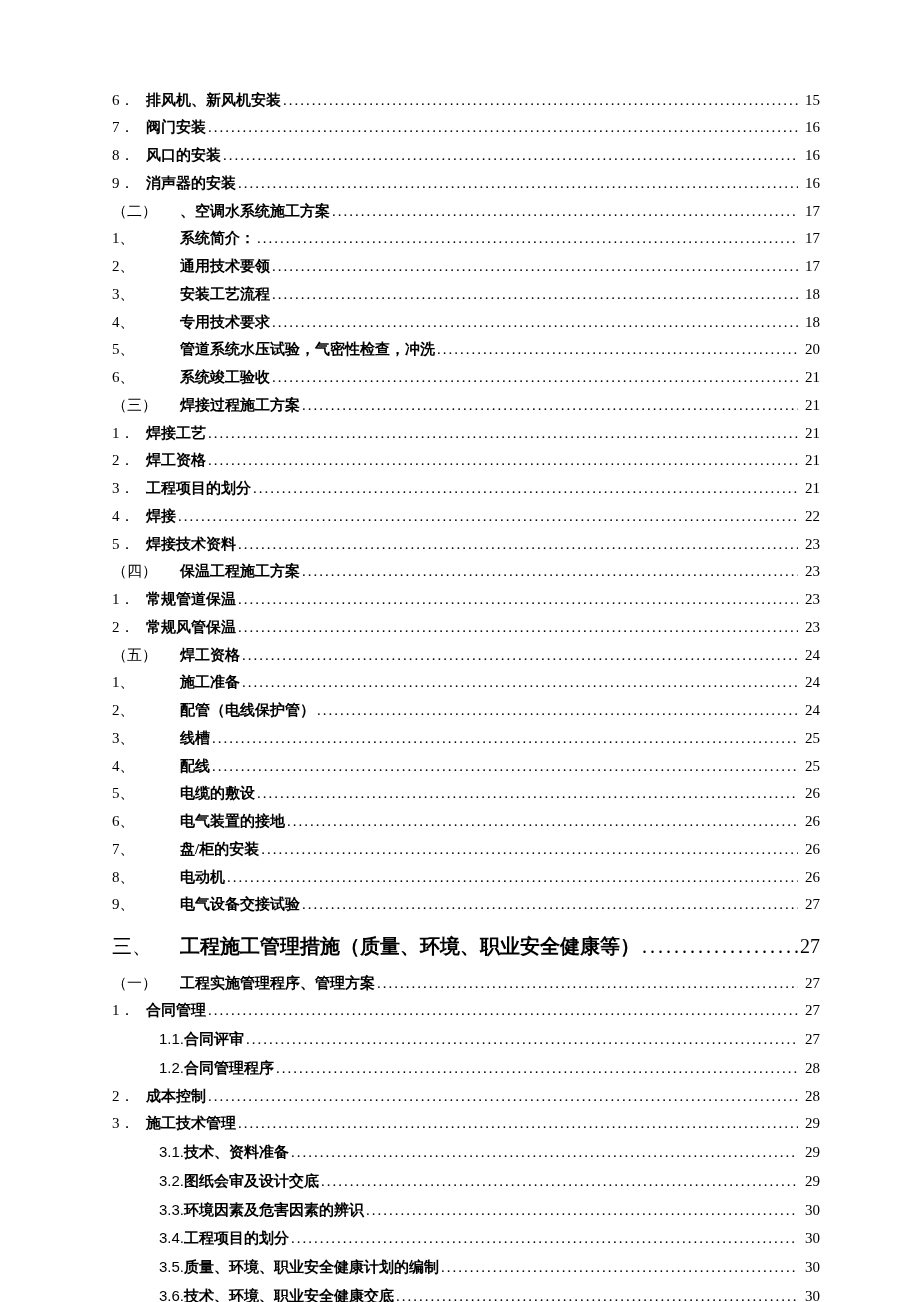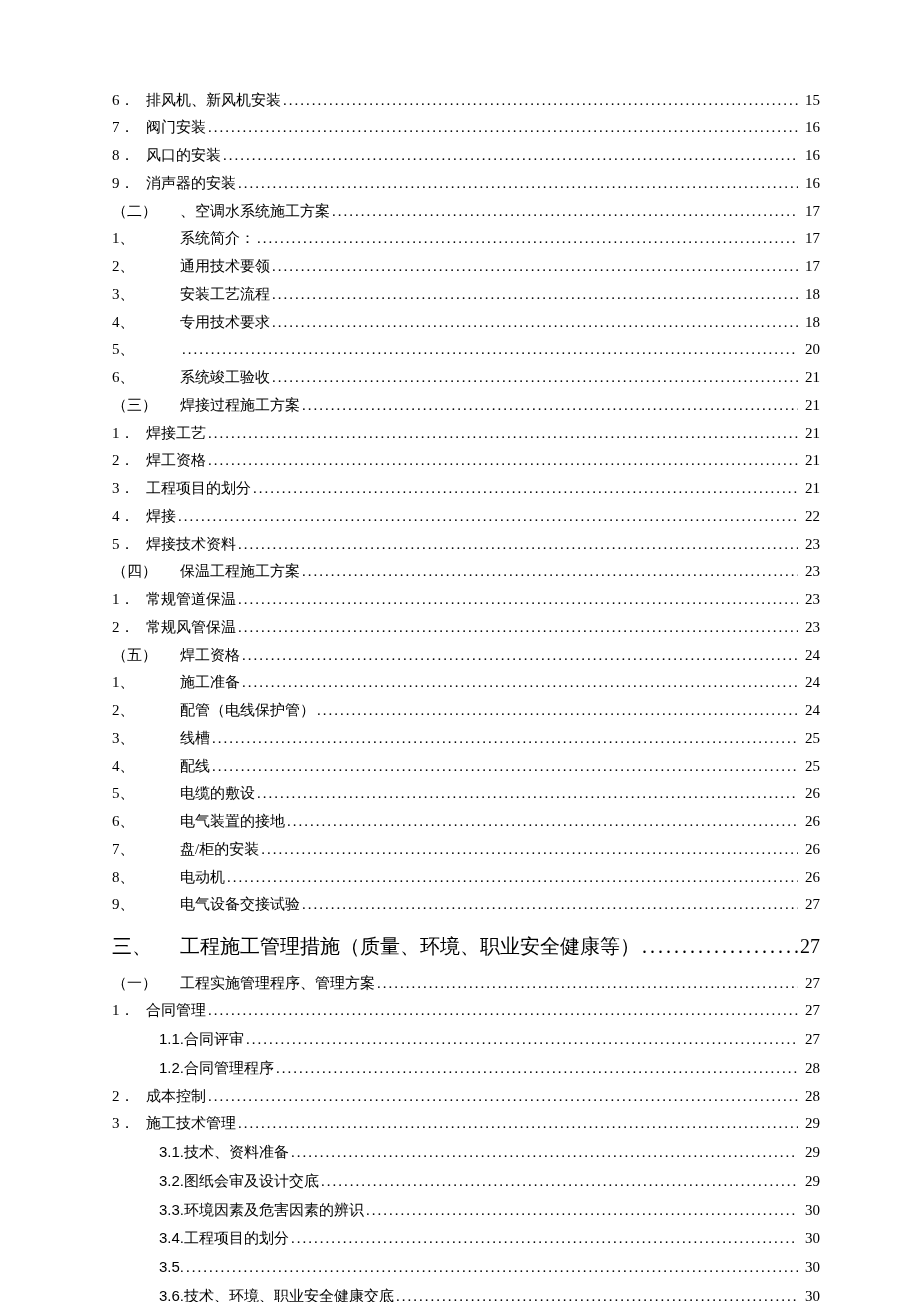"排风机、新风机安装" .toc-title { font-weight: none -> bold }
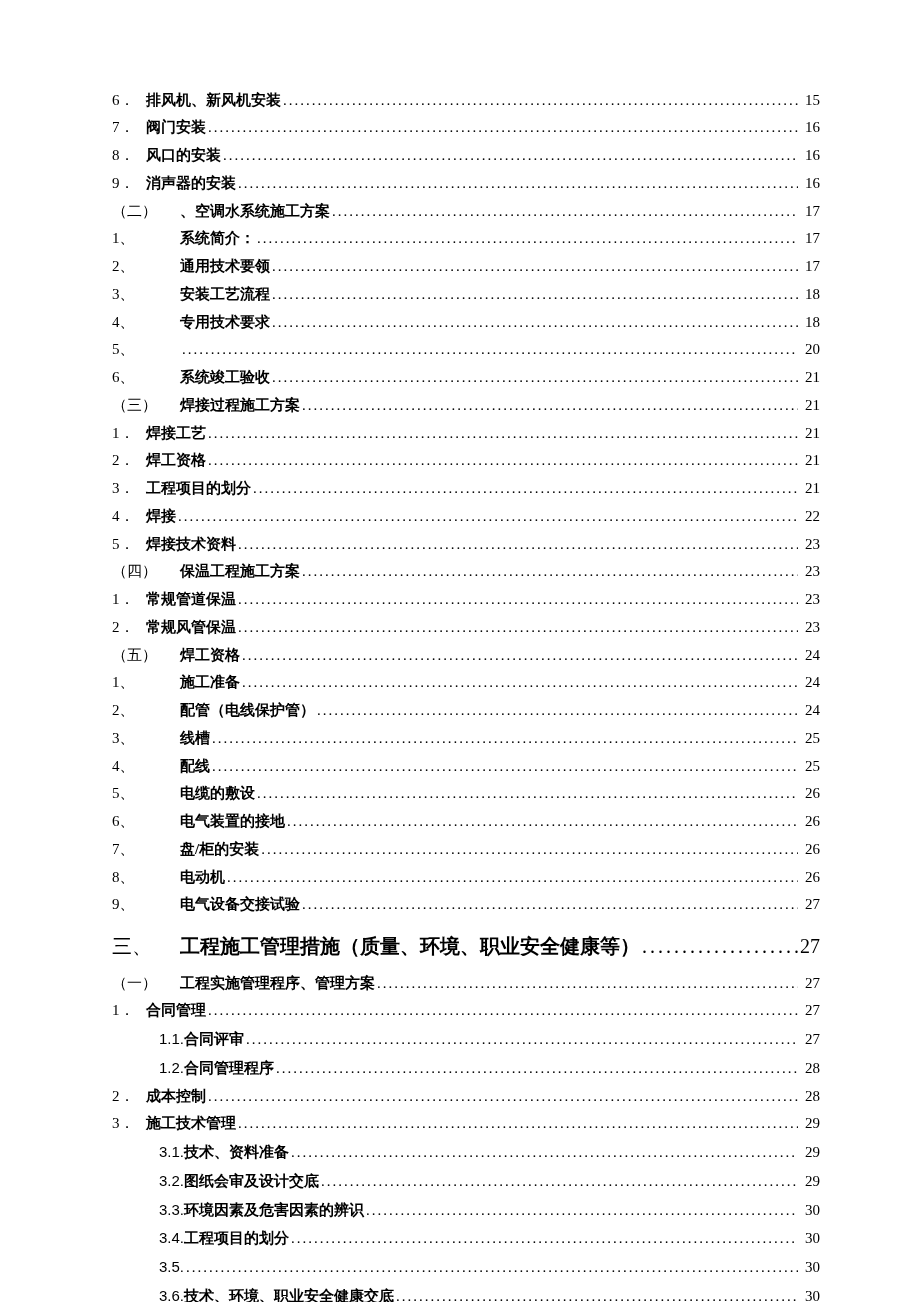"管道系统水压试验，气密性检查，冲洗" span.toc-title { html: none -> <span>管道系统水压试验，气密性检查，冲洗</span> }
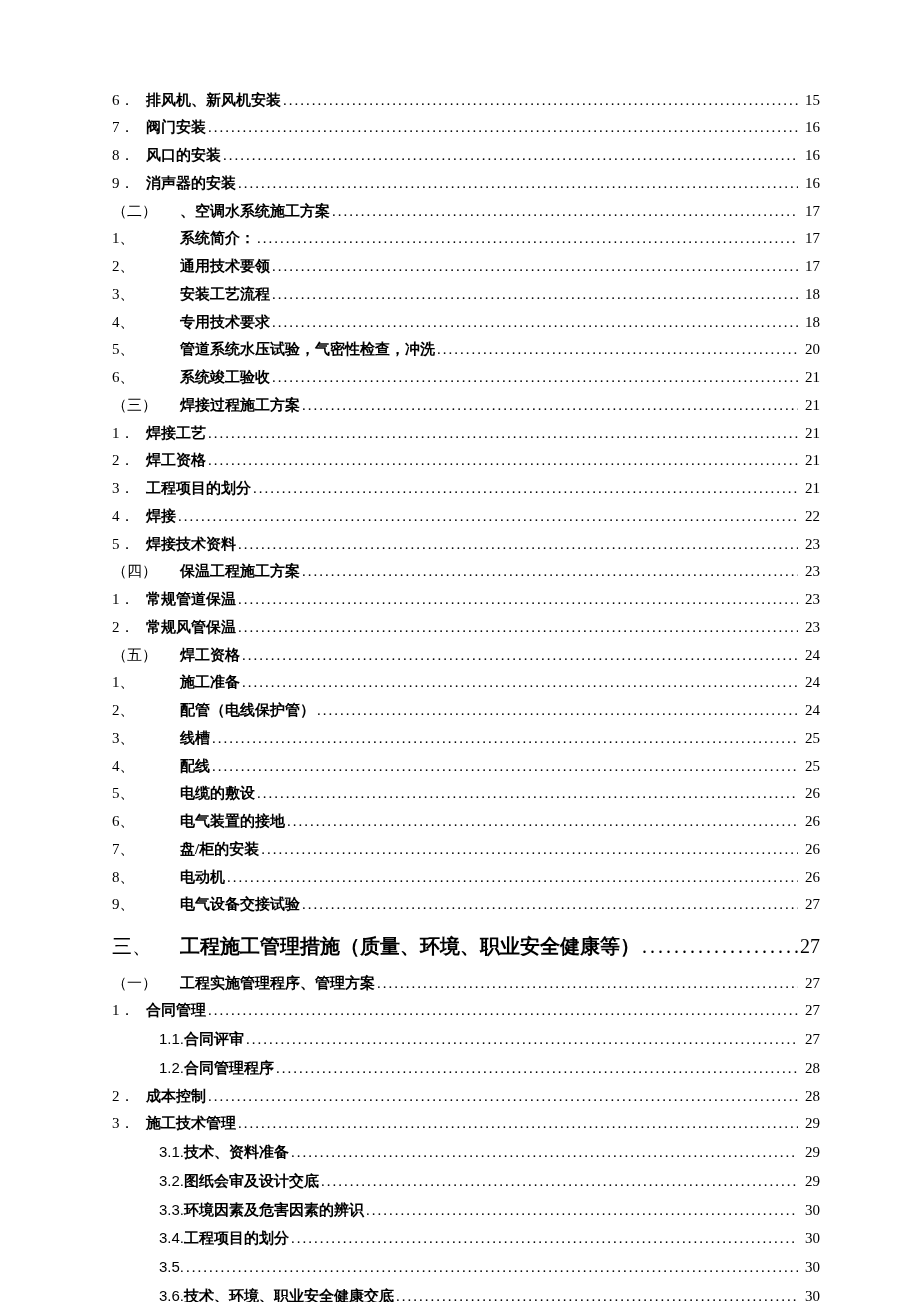"质量、环境、职业安全健康计划的编制" span.toc-title { html: none -> <span>质量、环境、职业安全健康计划的编制</span> }
